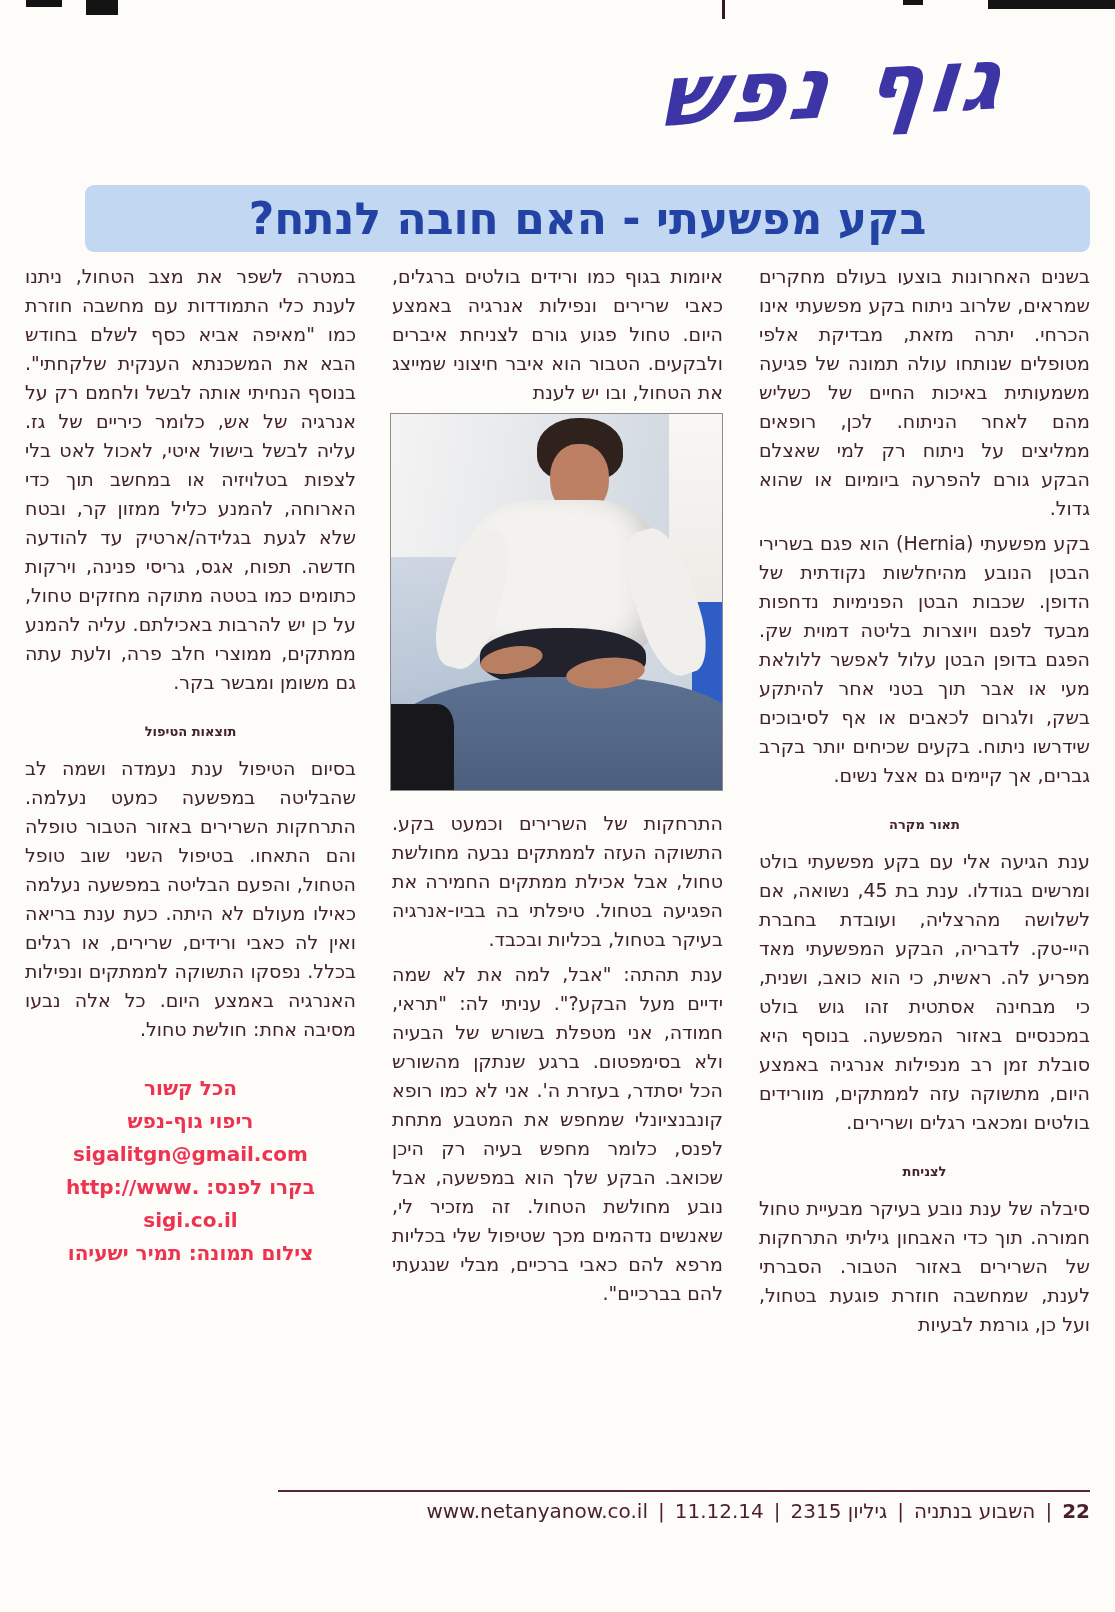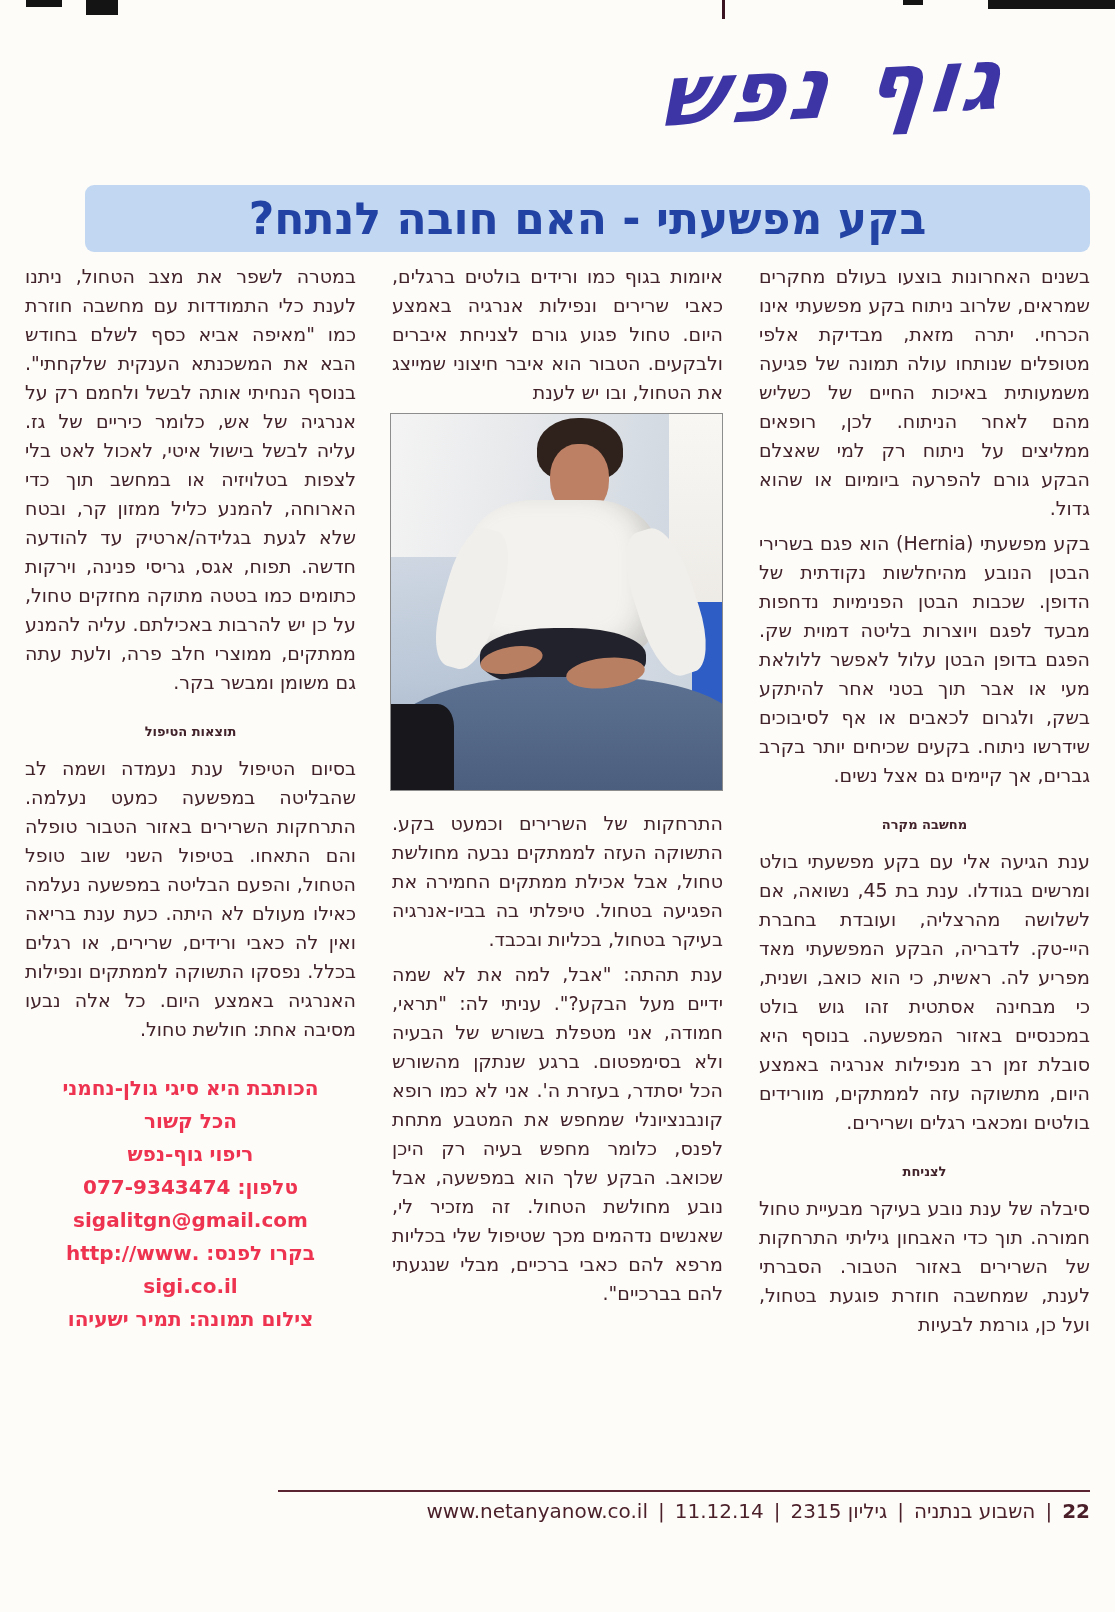"מחשבה מקרה" div.col-head { text: מחשבה -> תאור }
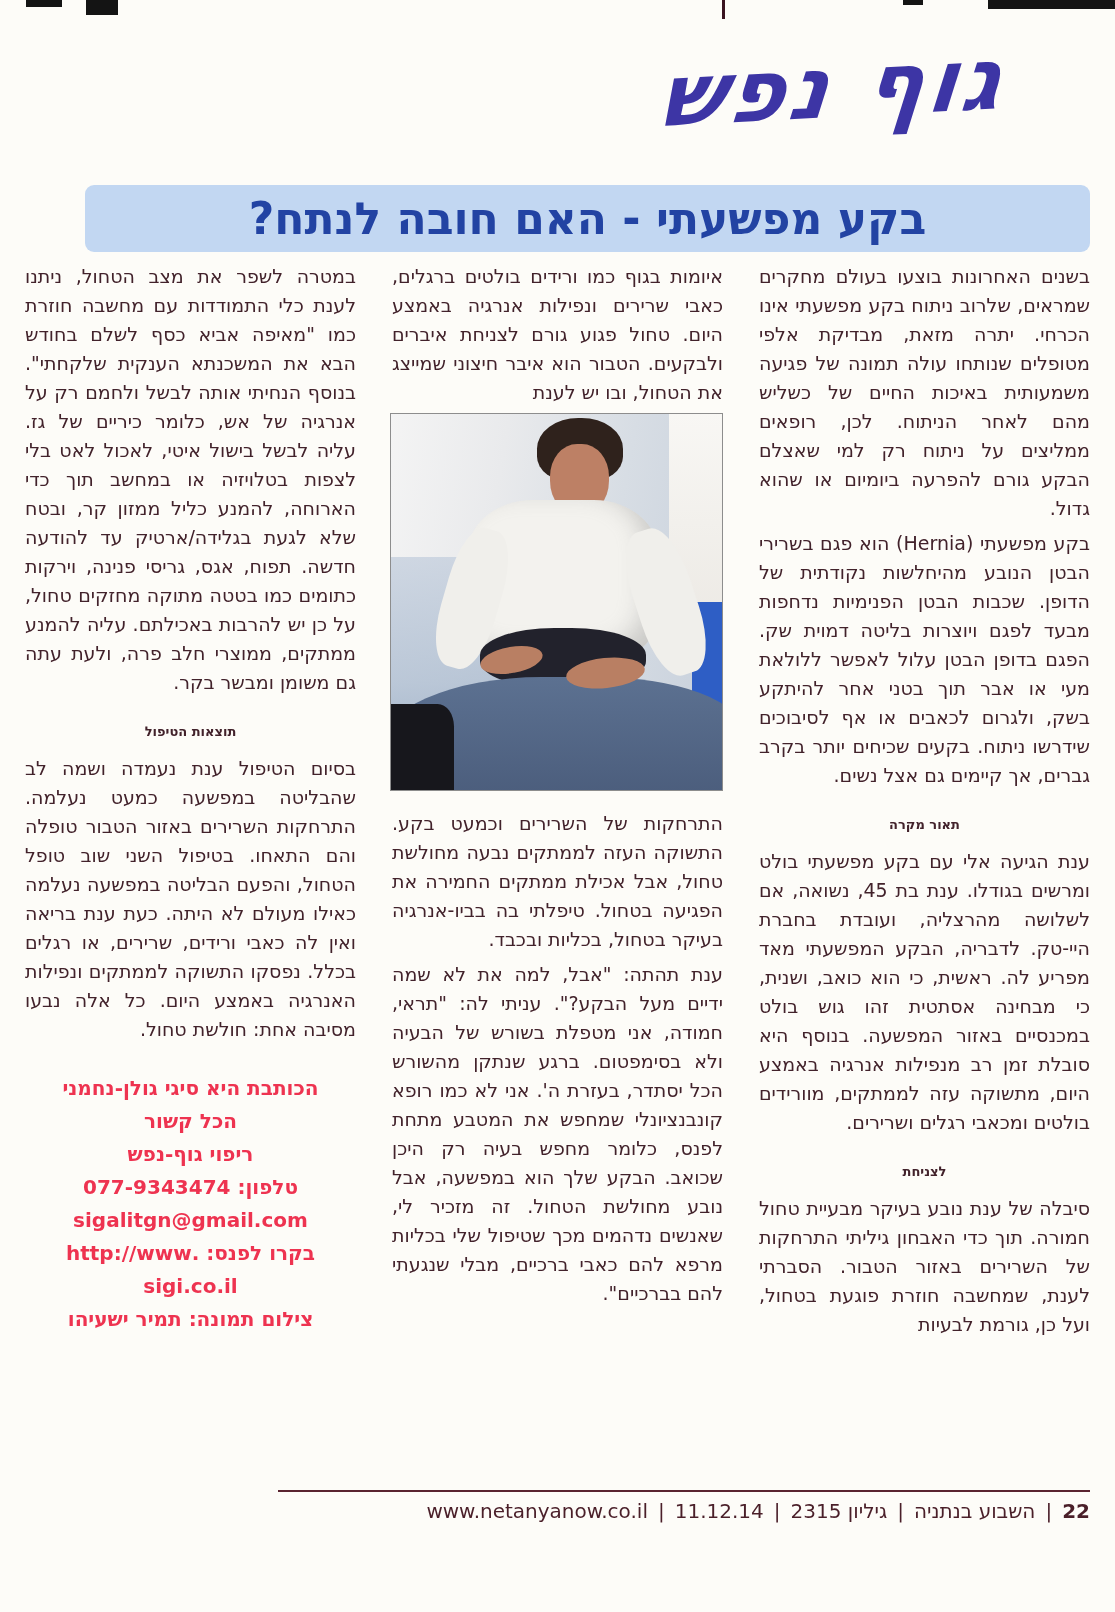"הכותבת היא סיגי גולן-נחמני" div { html: <div>הכותבת היא סיגי גולן-נחמני</div> -> none }
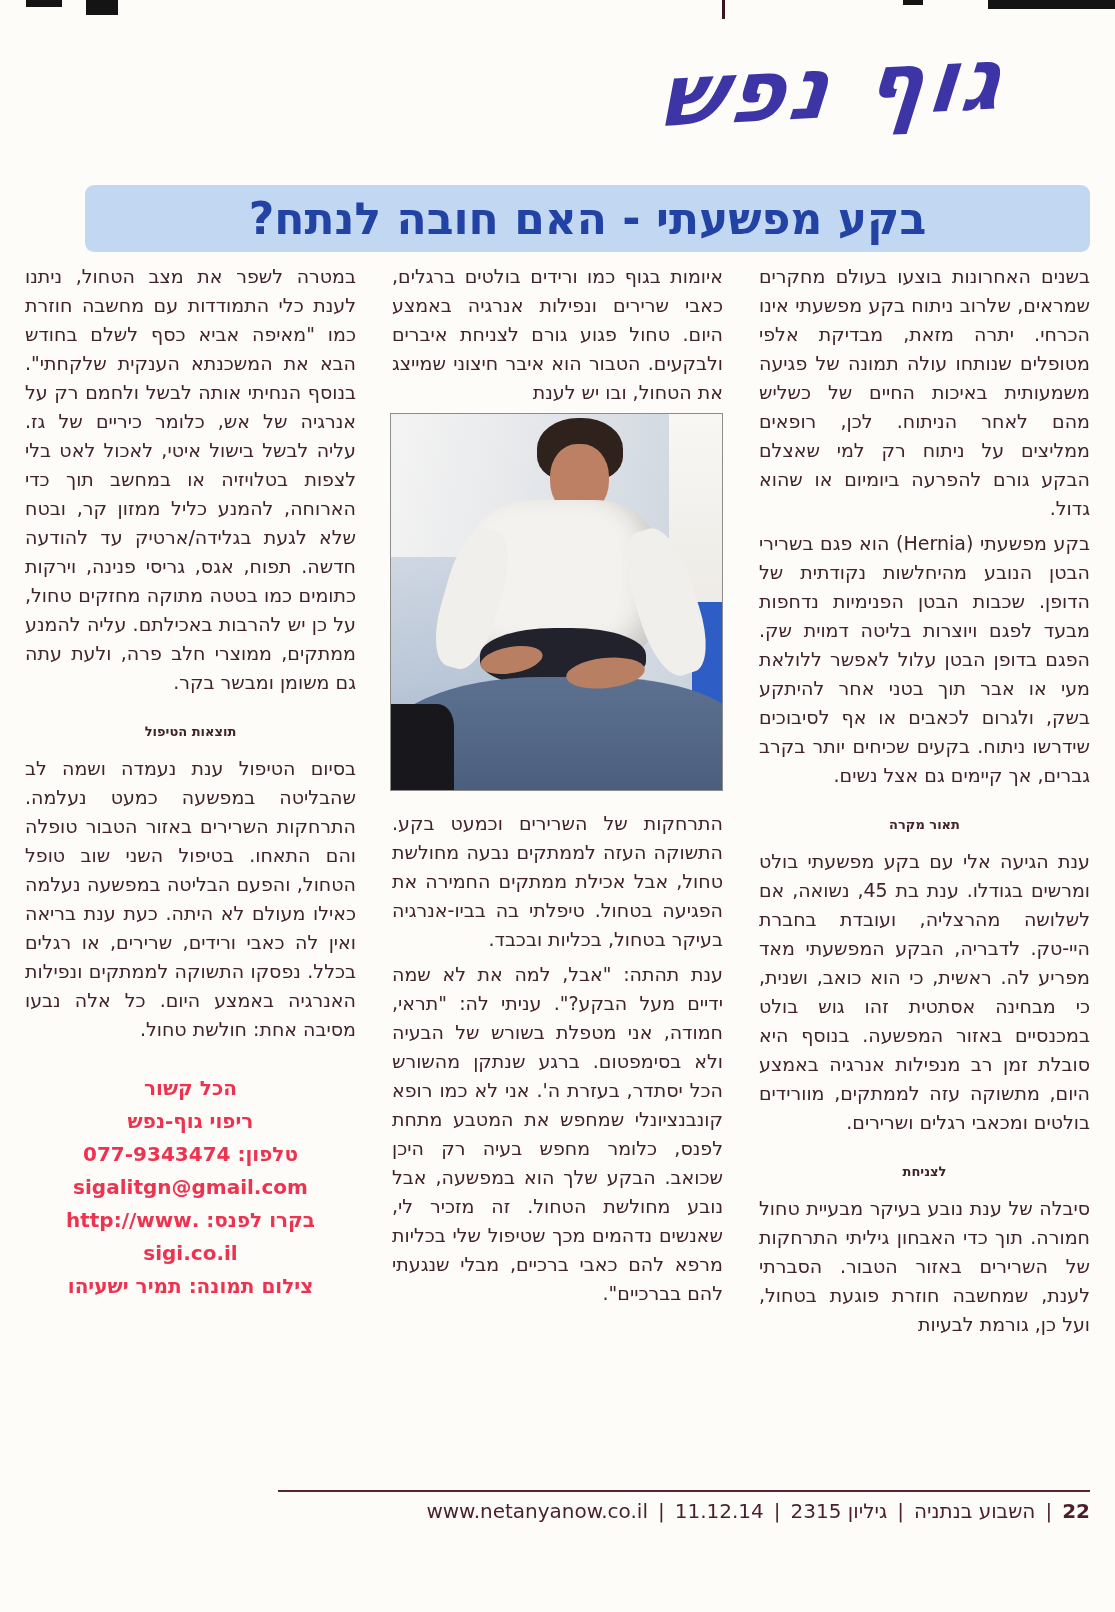"טלפון: 077-9343474" div { html: <div>טלפון: 077-9343474</div> -> none }
